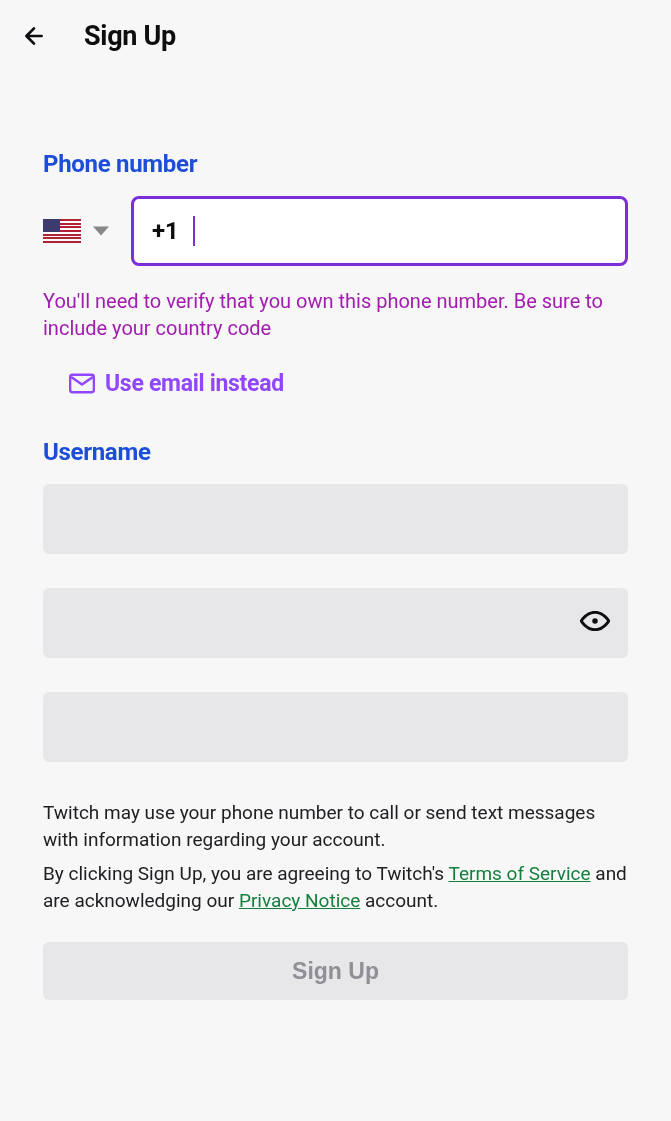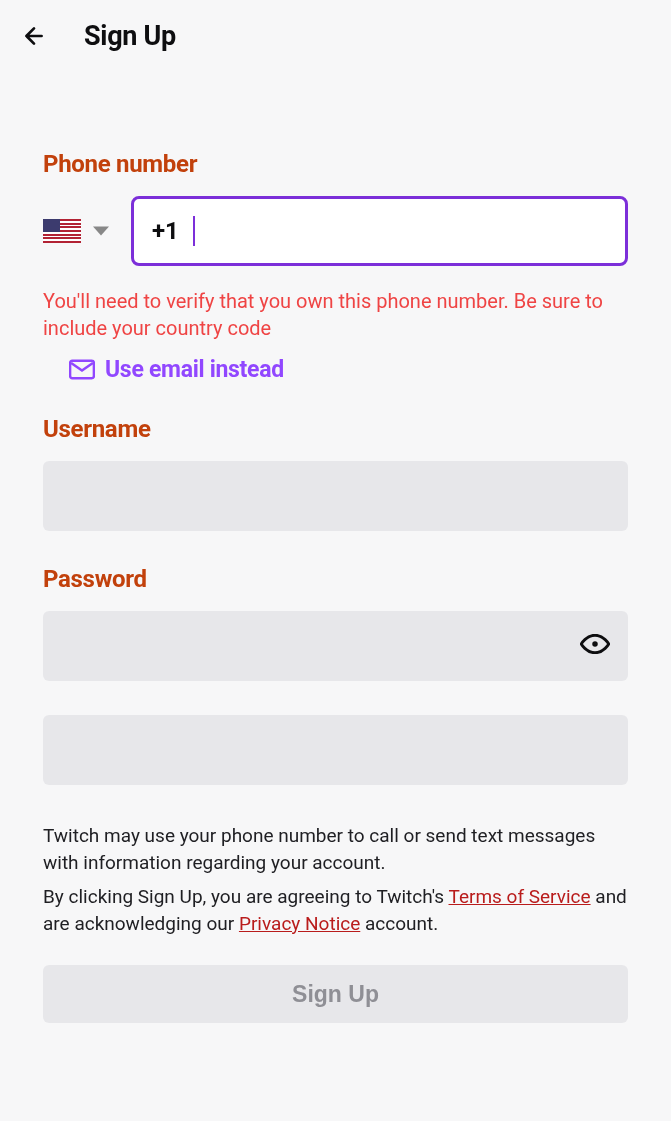"Phone number" .field-label { color: #c2410c -> #1d4ed8 }
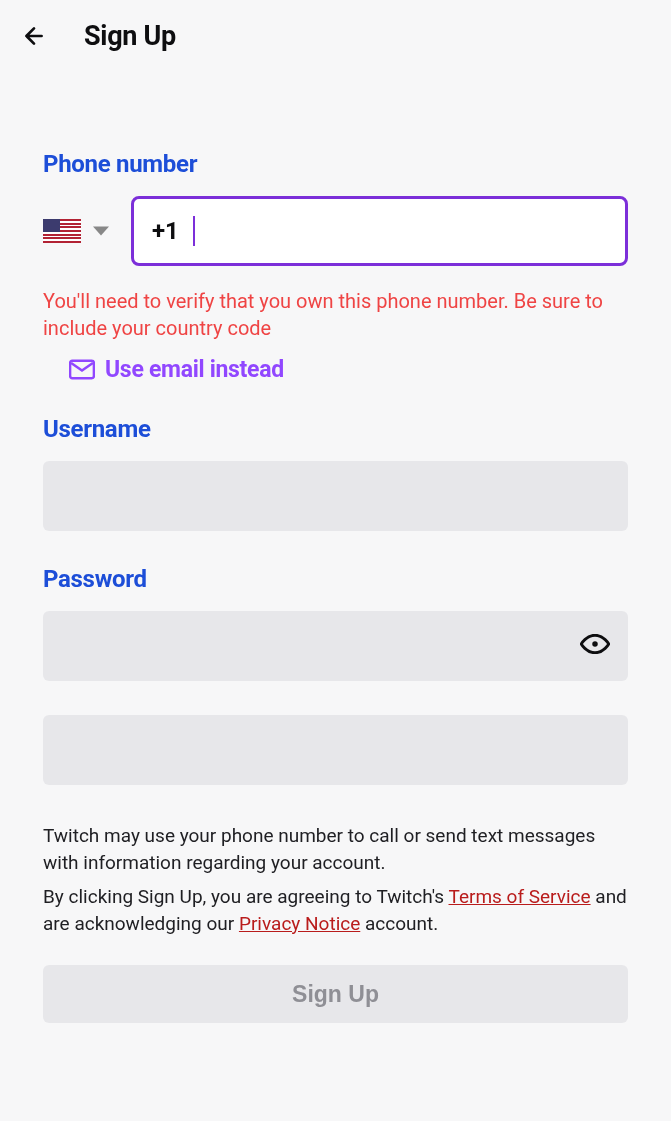"You'll need to verify that" .hint-text { color: #ef4444 -> #a21caf; margin-bottom: 14px -> 28px }
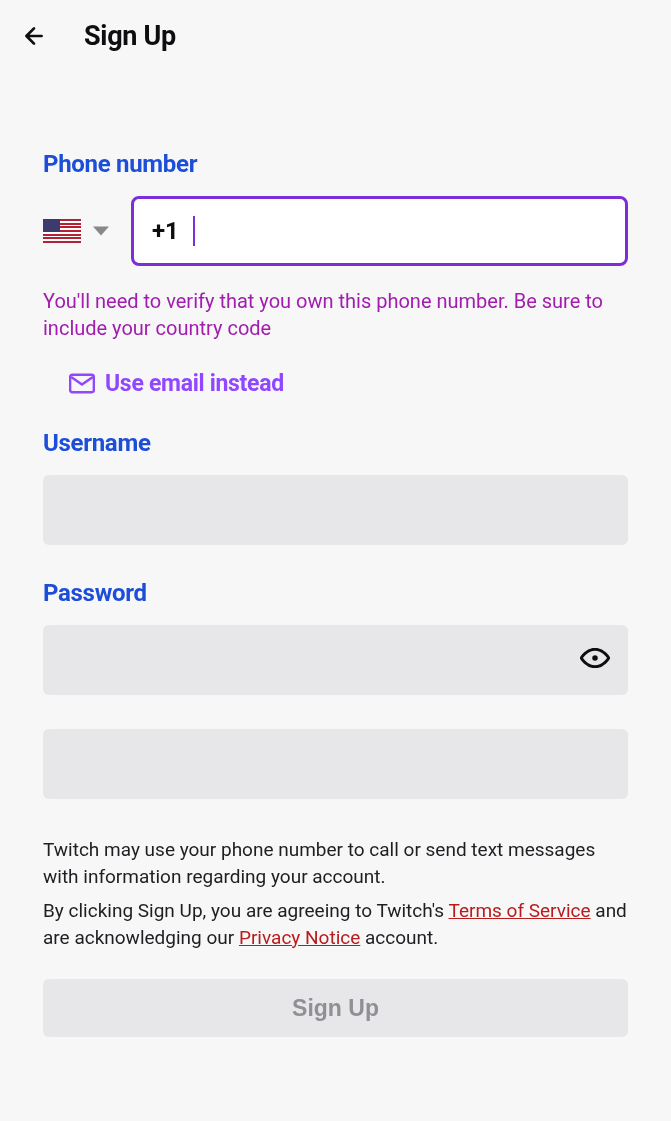"Use email instead" .email-instead { margin-bottom: 32px -> 41px }
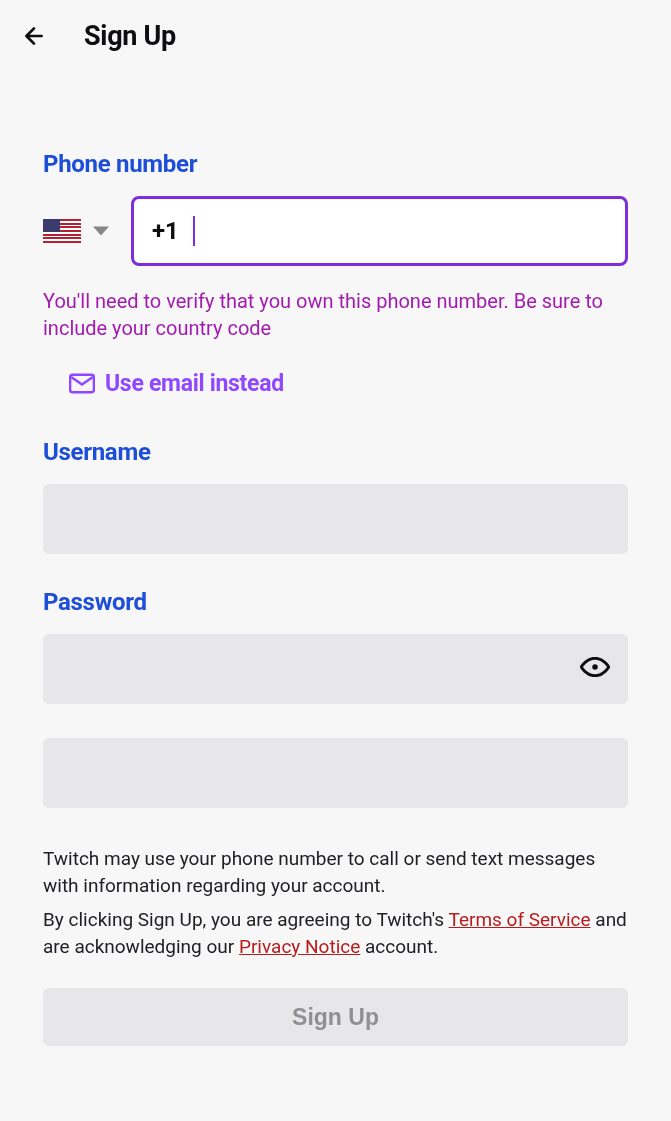"Password" div.field-label { html: <div>Password</div> -> none }
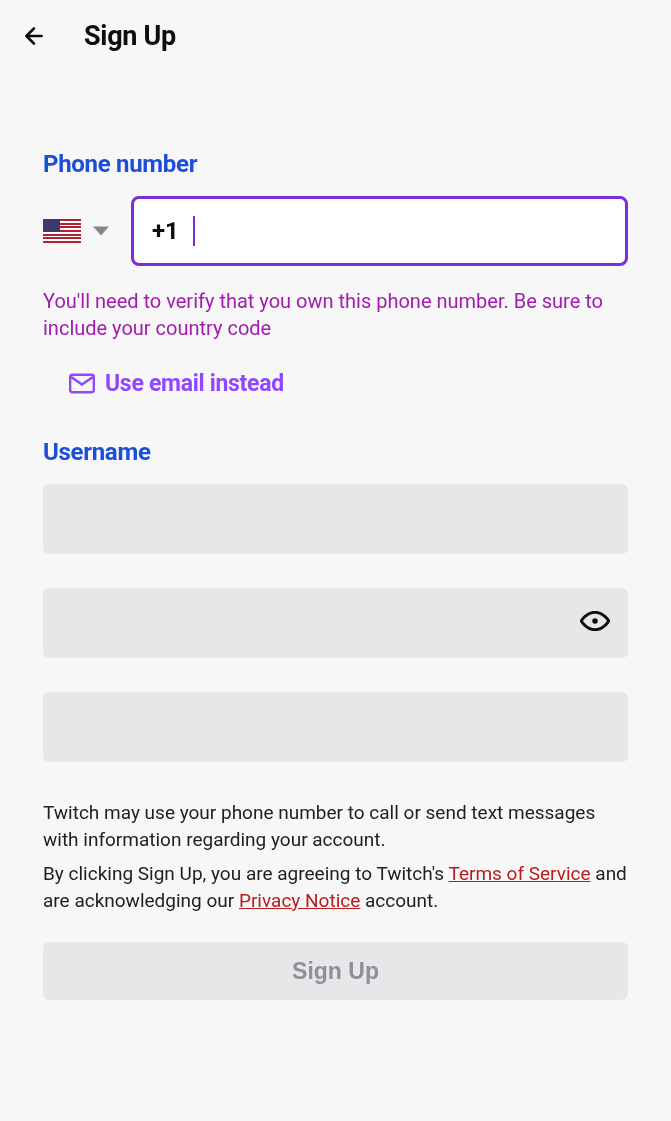"Terms of Service" .legal a { color: #b91c1c -> #15803d }
